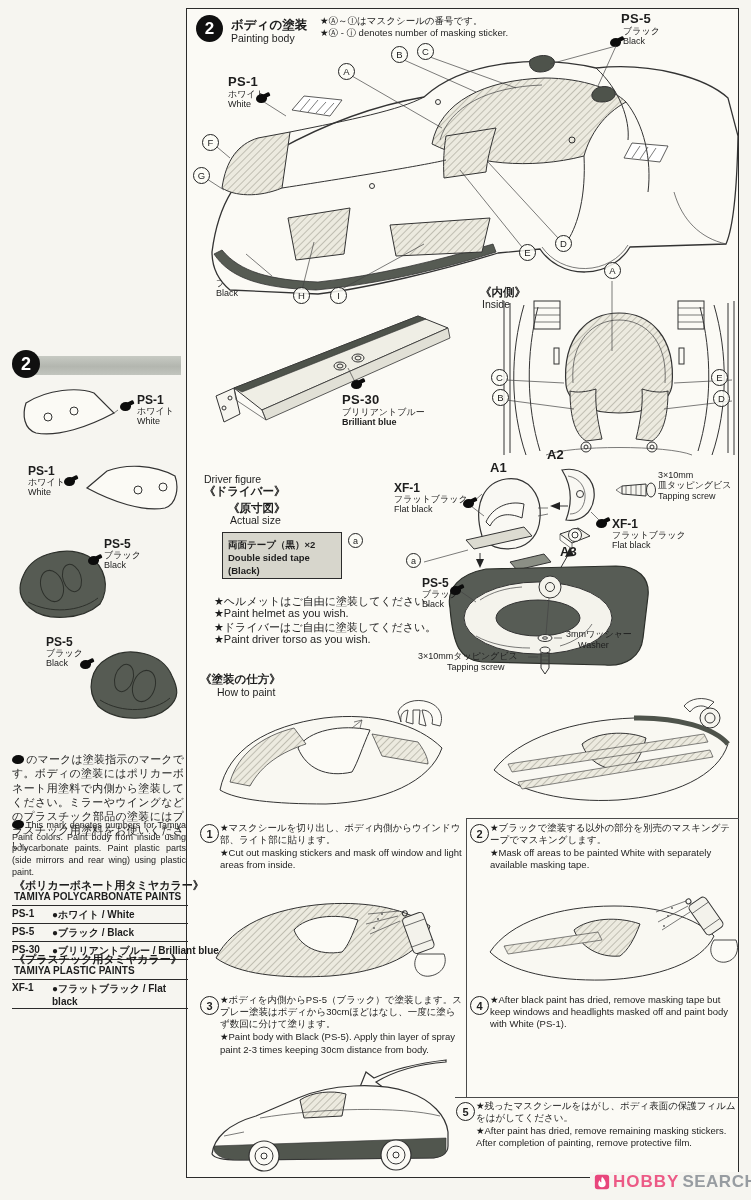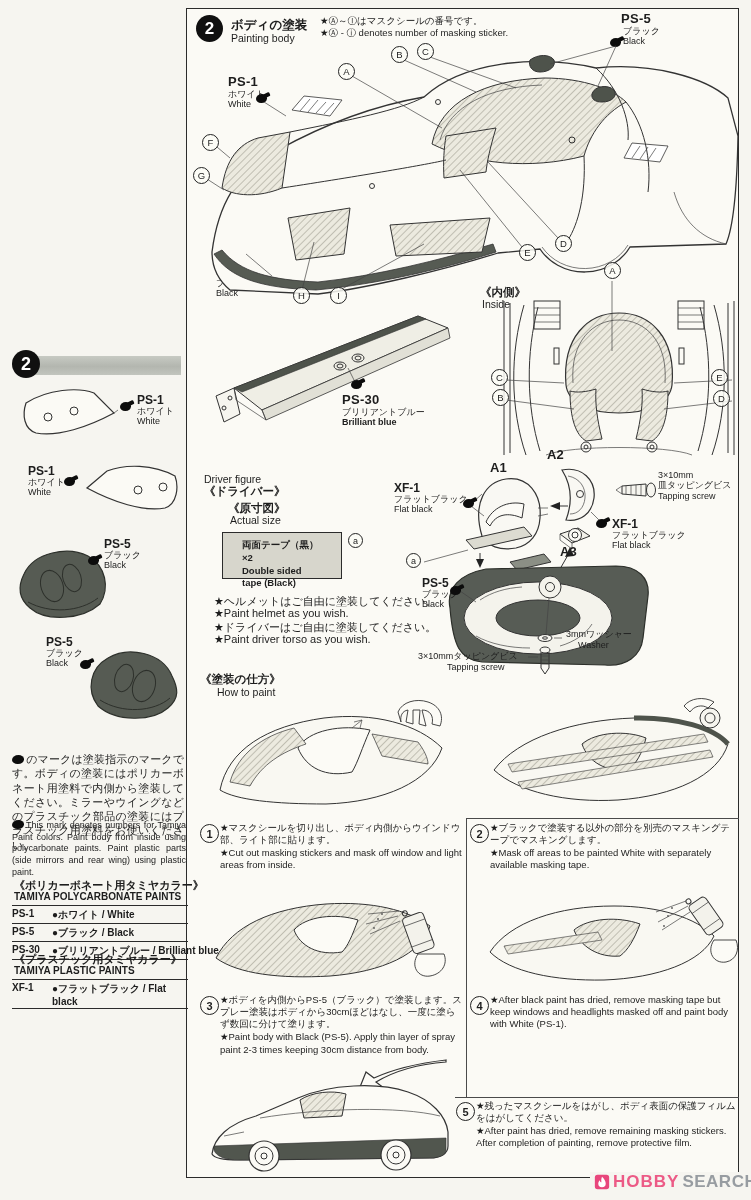"両面テープ（黒）×2" .tape-box { padding: 6px 19px -> 6px 5px }
